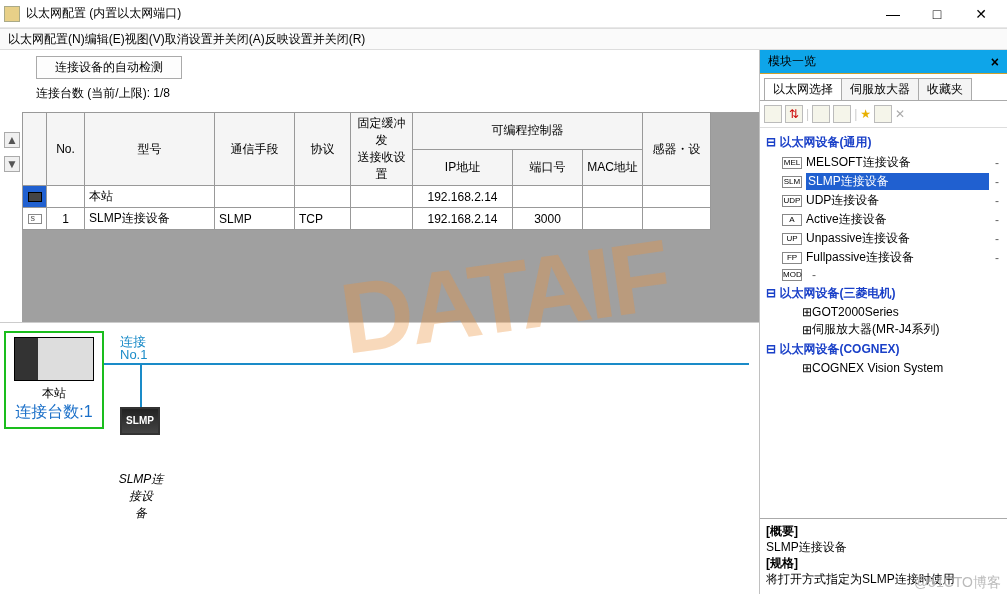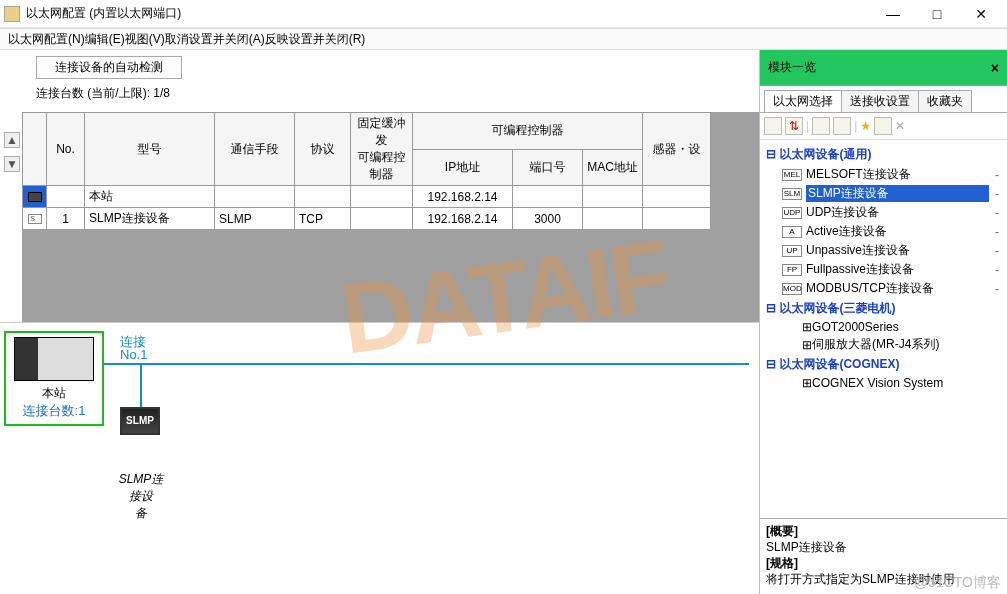"模块一览" .panelhdr { background: #22c55e -> #0ea5e9; padding: 9px 8px -> 3px 8px }
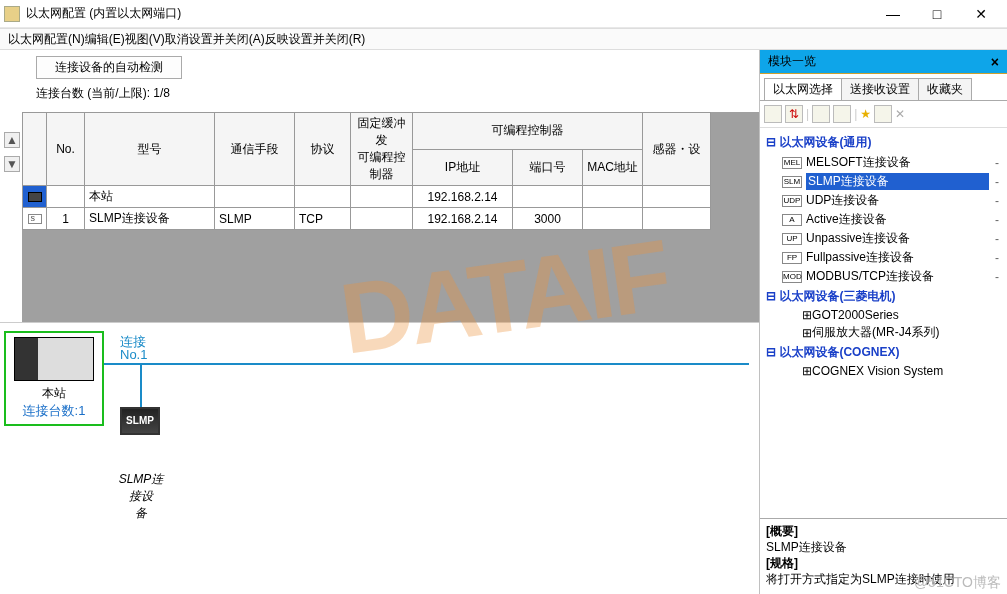"送接收设置" div.tab { text: 送接收设置 -> 伺服放大器 }
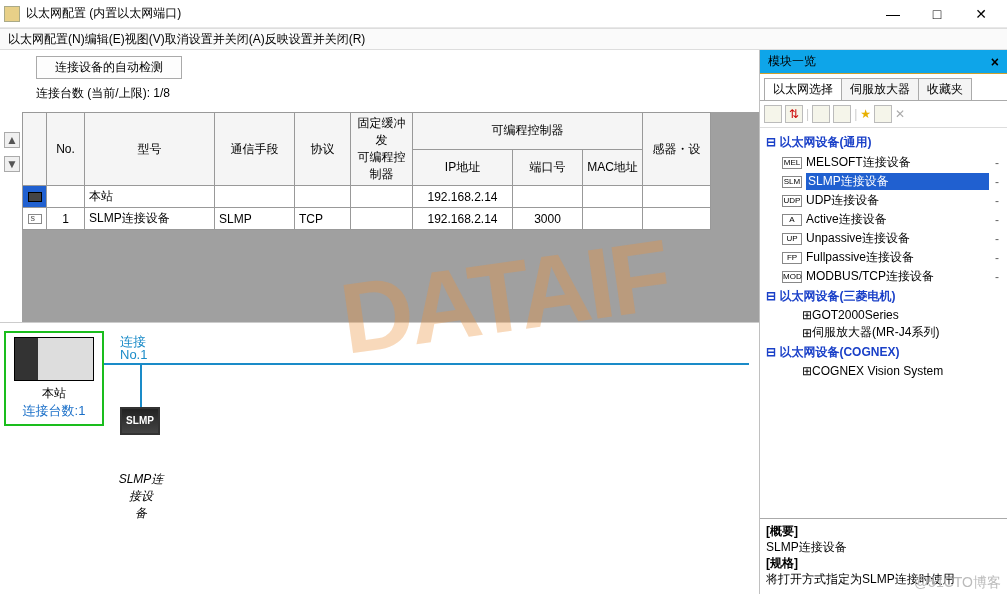"固定缓冲发" th { text: 可编程控制器 -> 送接收设置 }
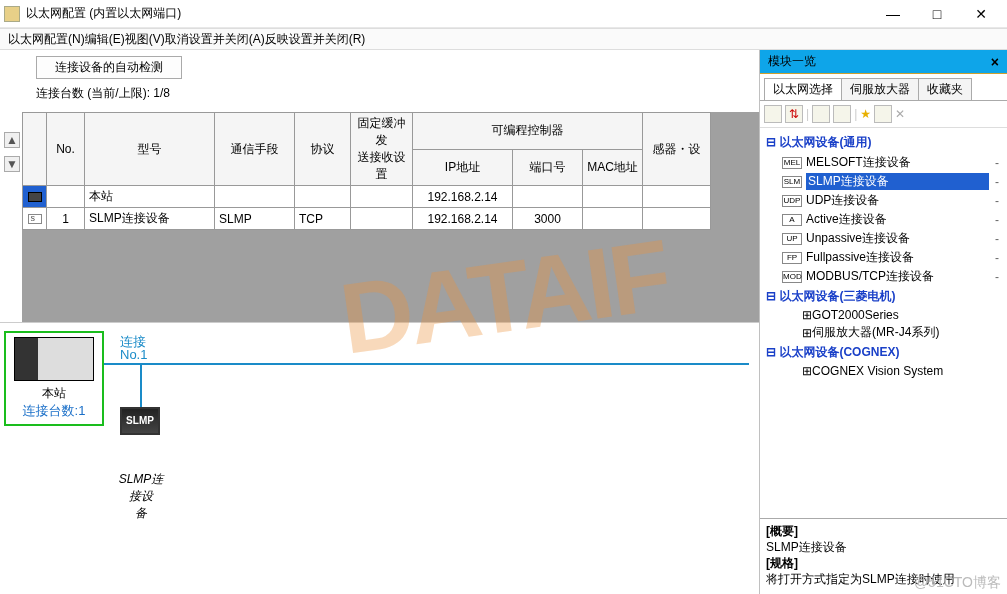"MODBUS/TCP连接设备" span.lbl { html: <span>MODBUS/TCP连接设备</span> -> none }
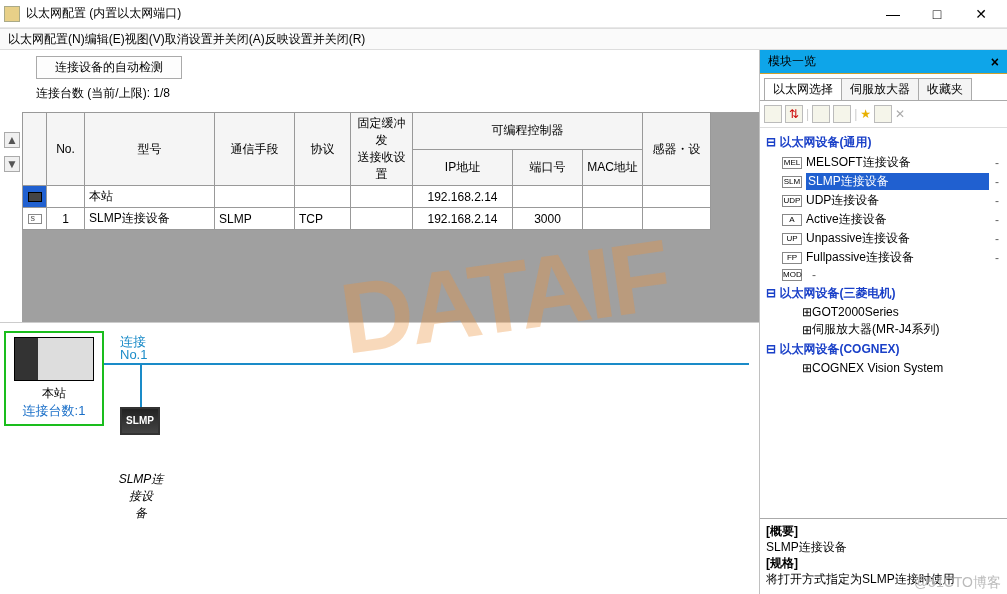"连接台数:1" .hostcount { font-size: 13px -> 16px }
